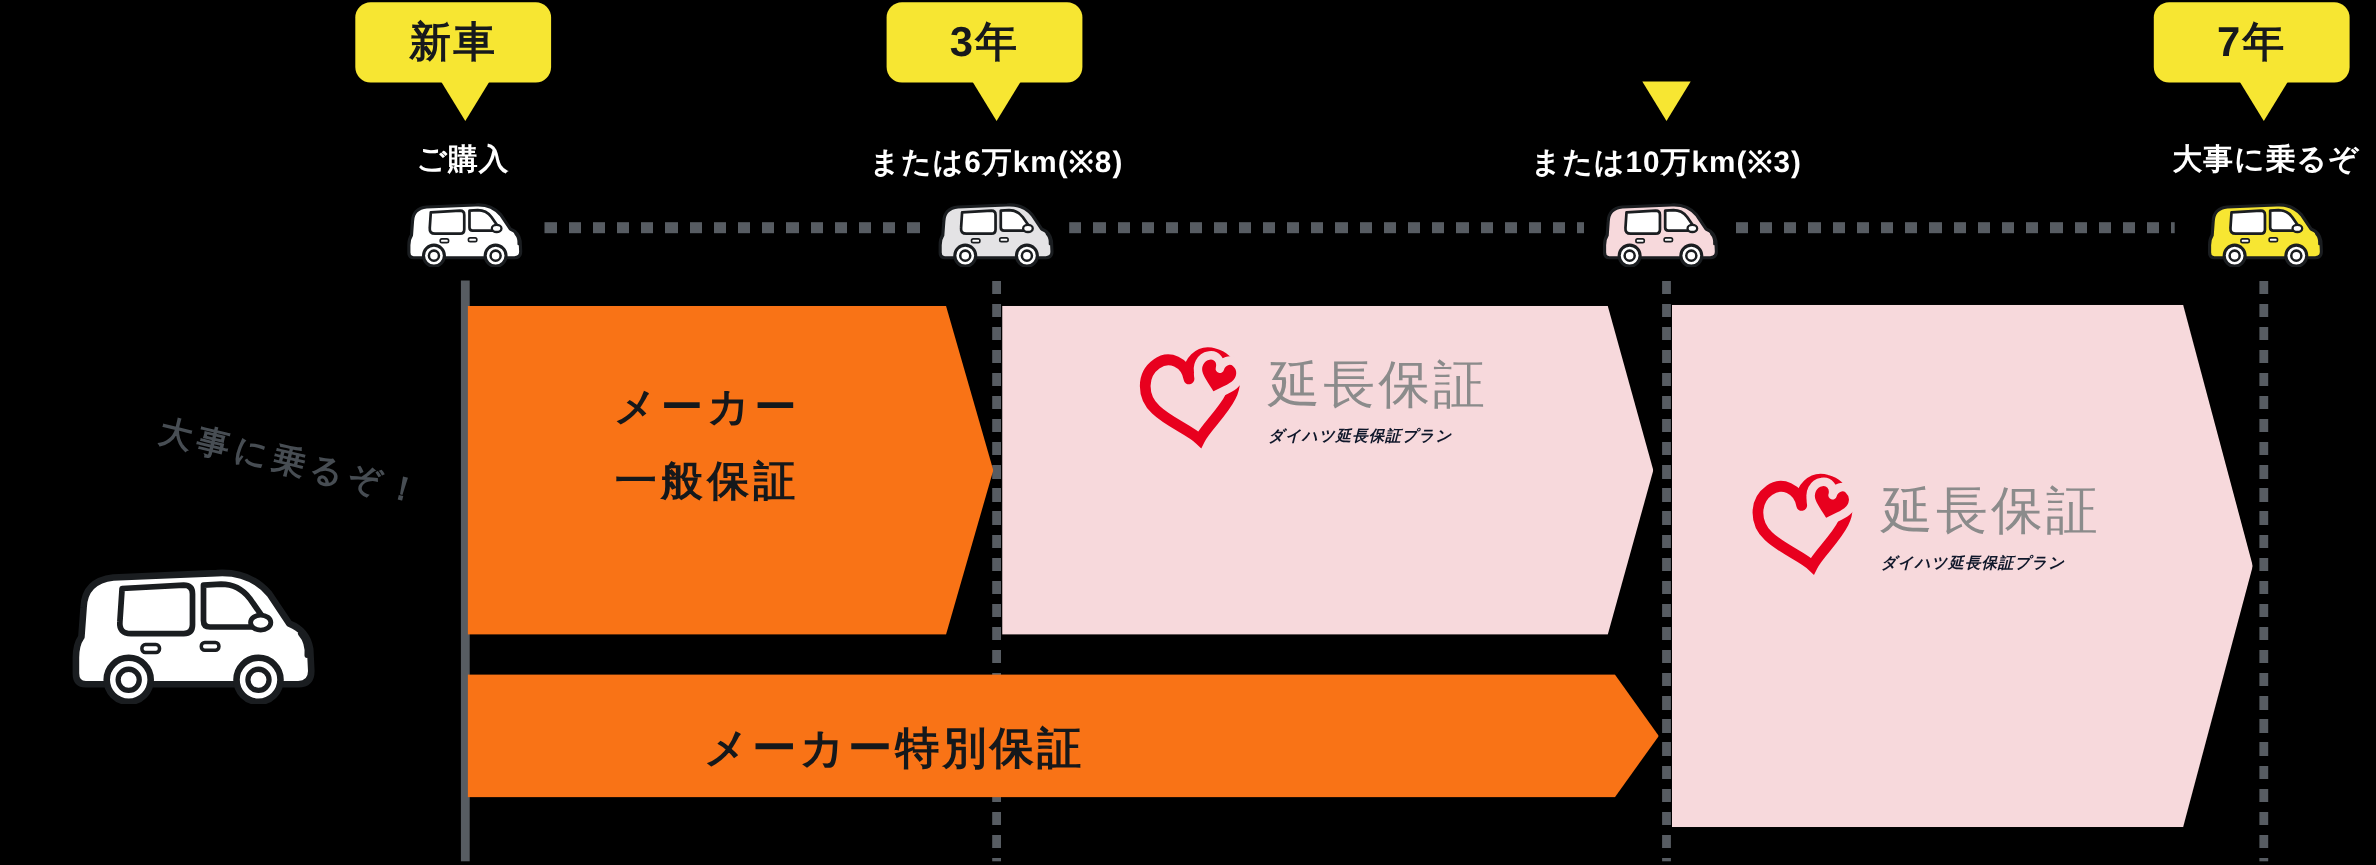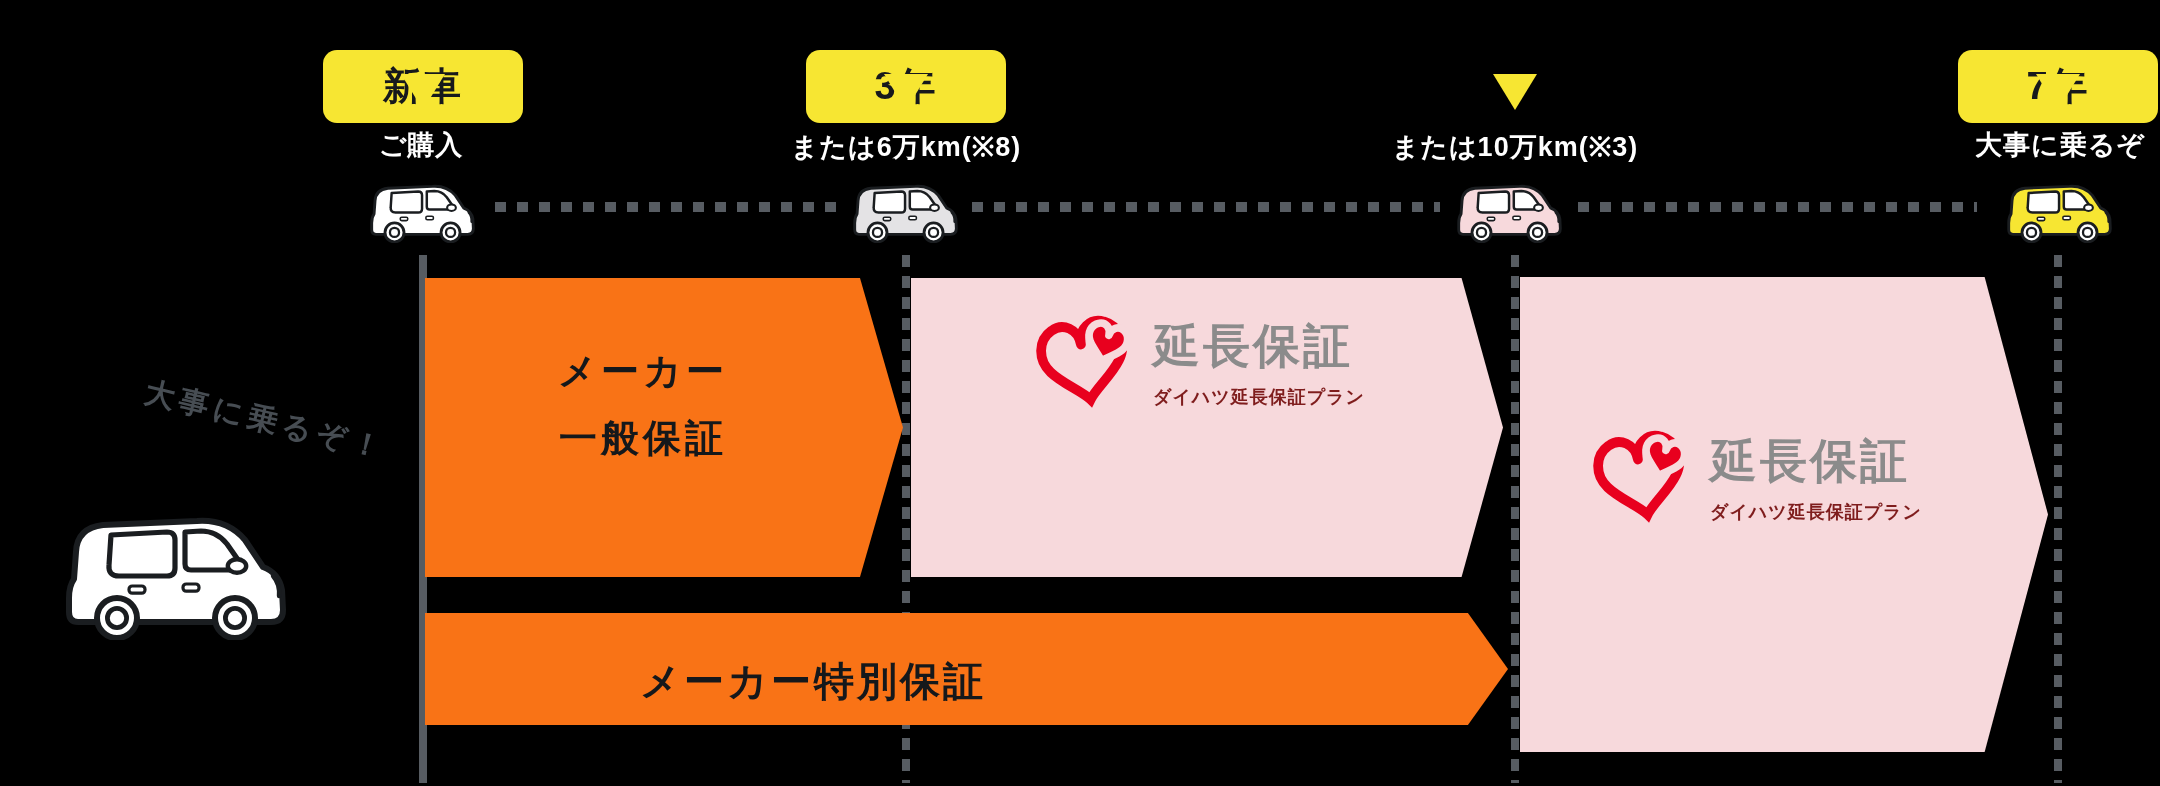"新車" .bubble { margin-top: 48px -> none; width: 200px -> 178px }
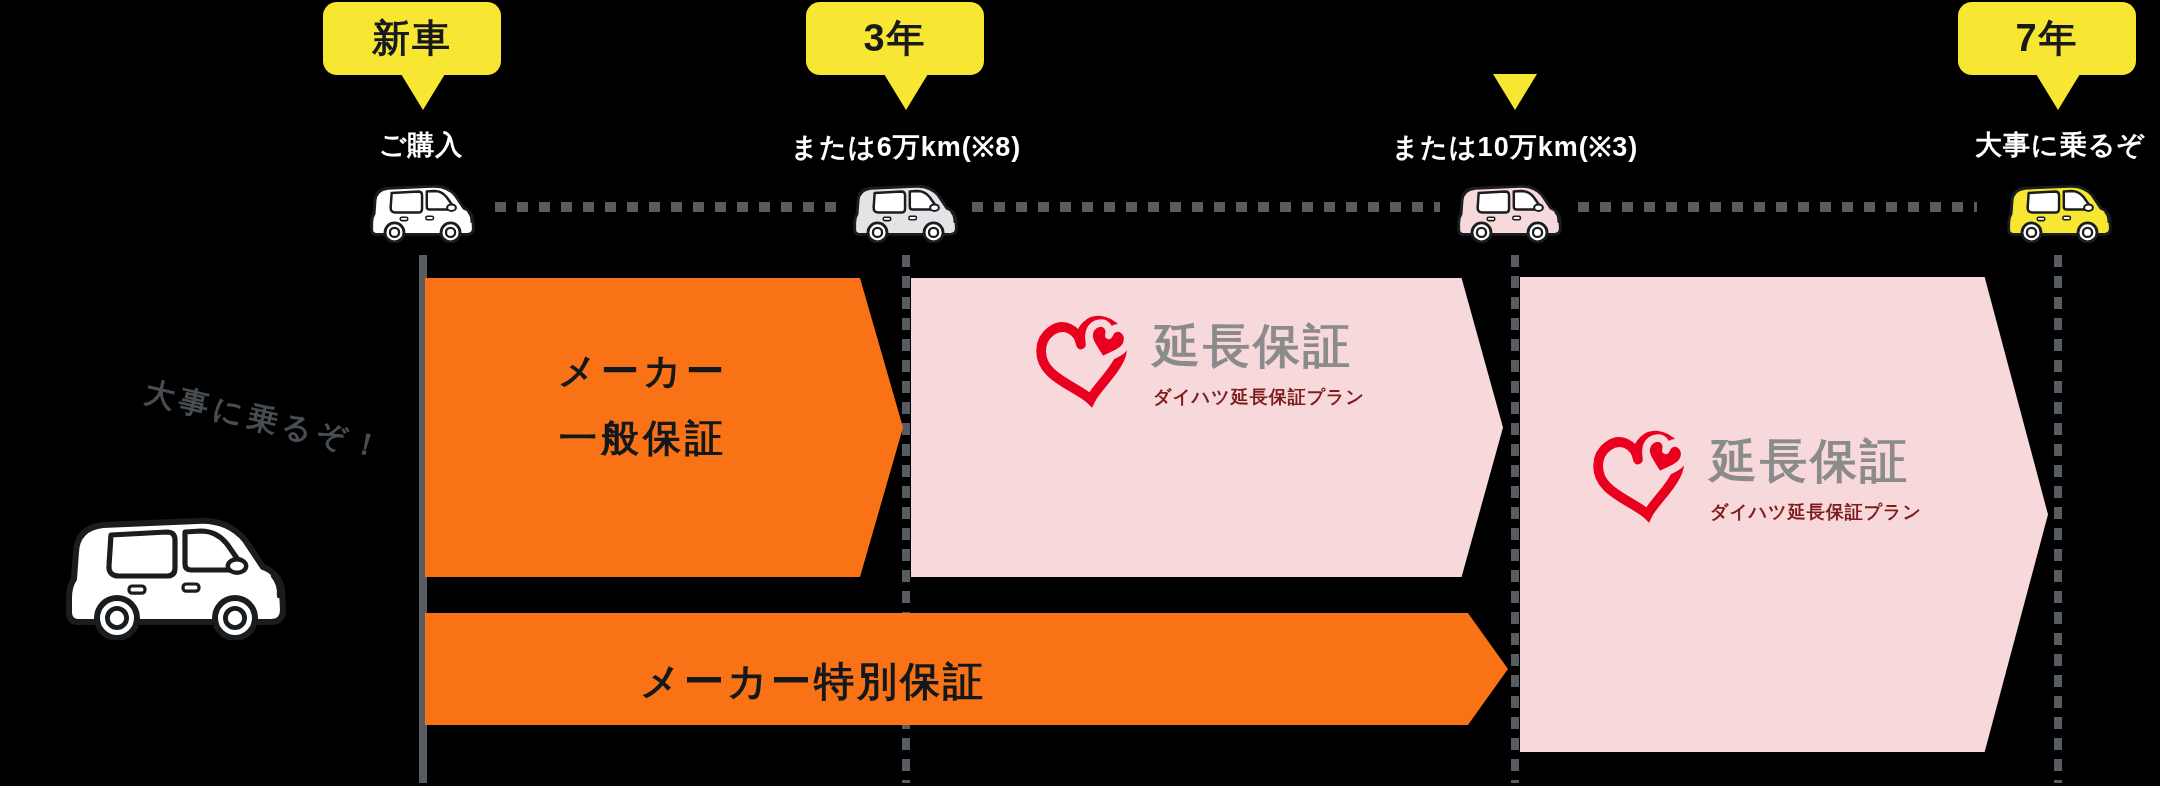"延長保証" .ext-logo .ttl { font-weight: bold -> normal }
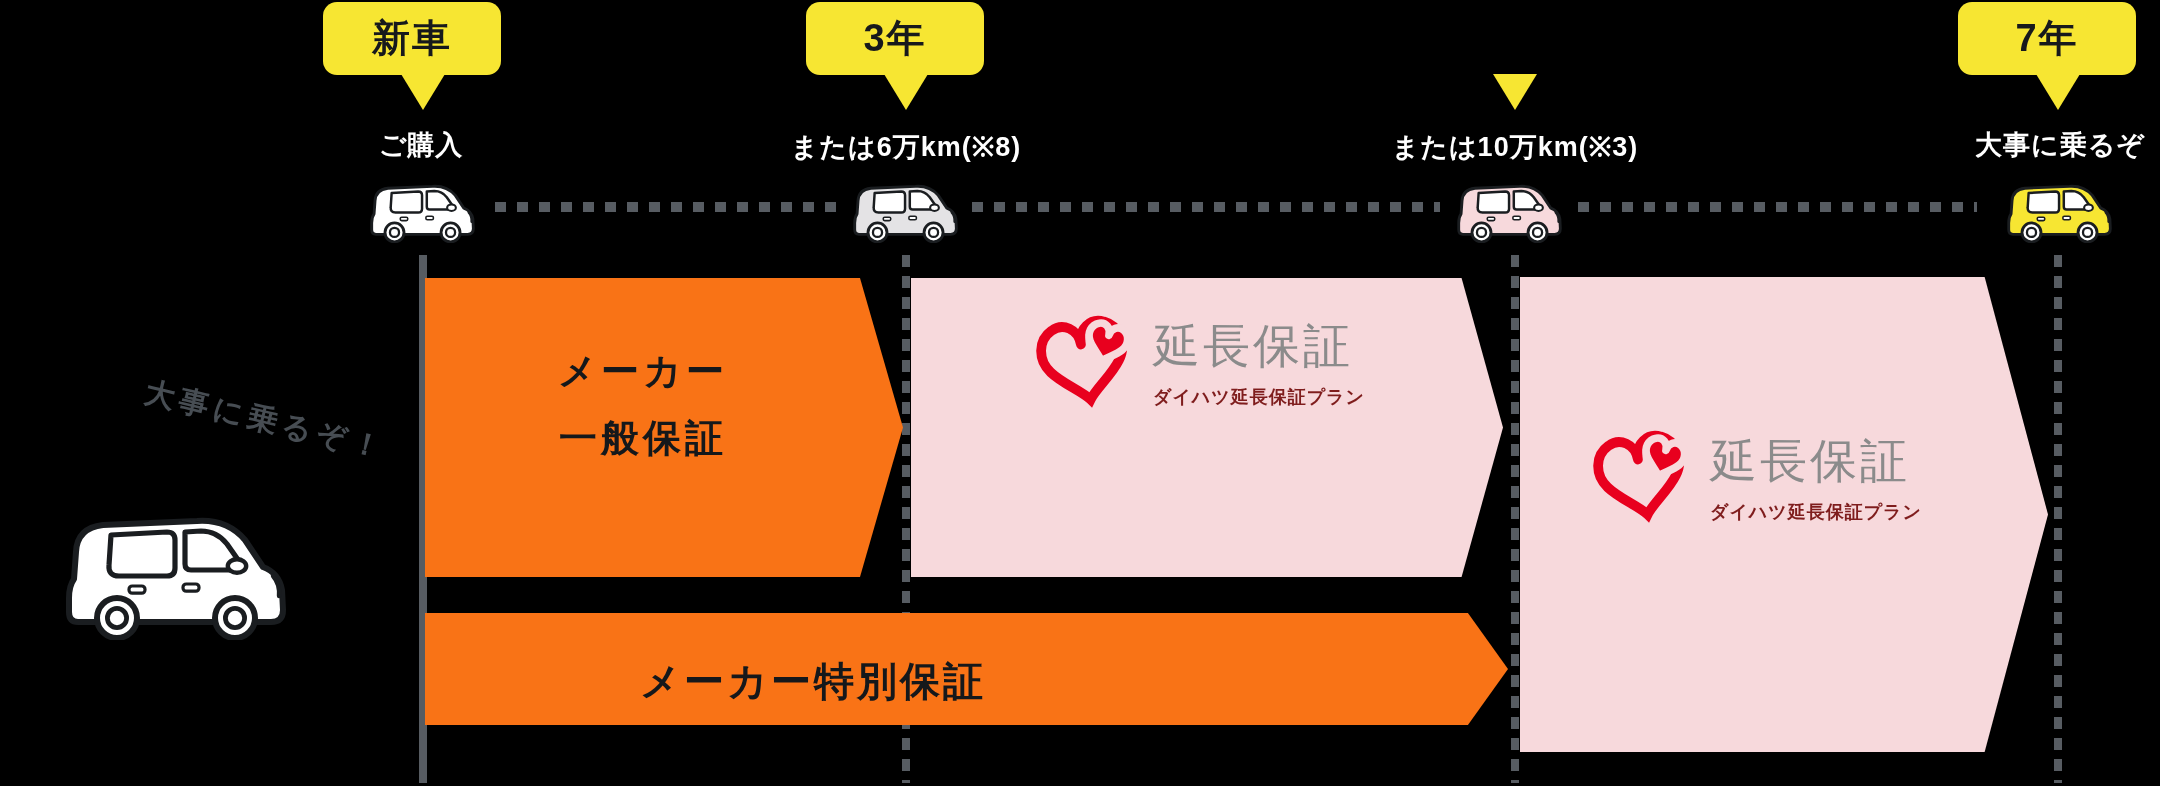"ダイハツ延長保証プラン" .ext-logo .sub { color: #7f1d1d -> #0f172a; font-size: 18px -> 14px; font-style: none -> italic }
